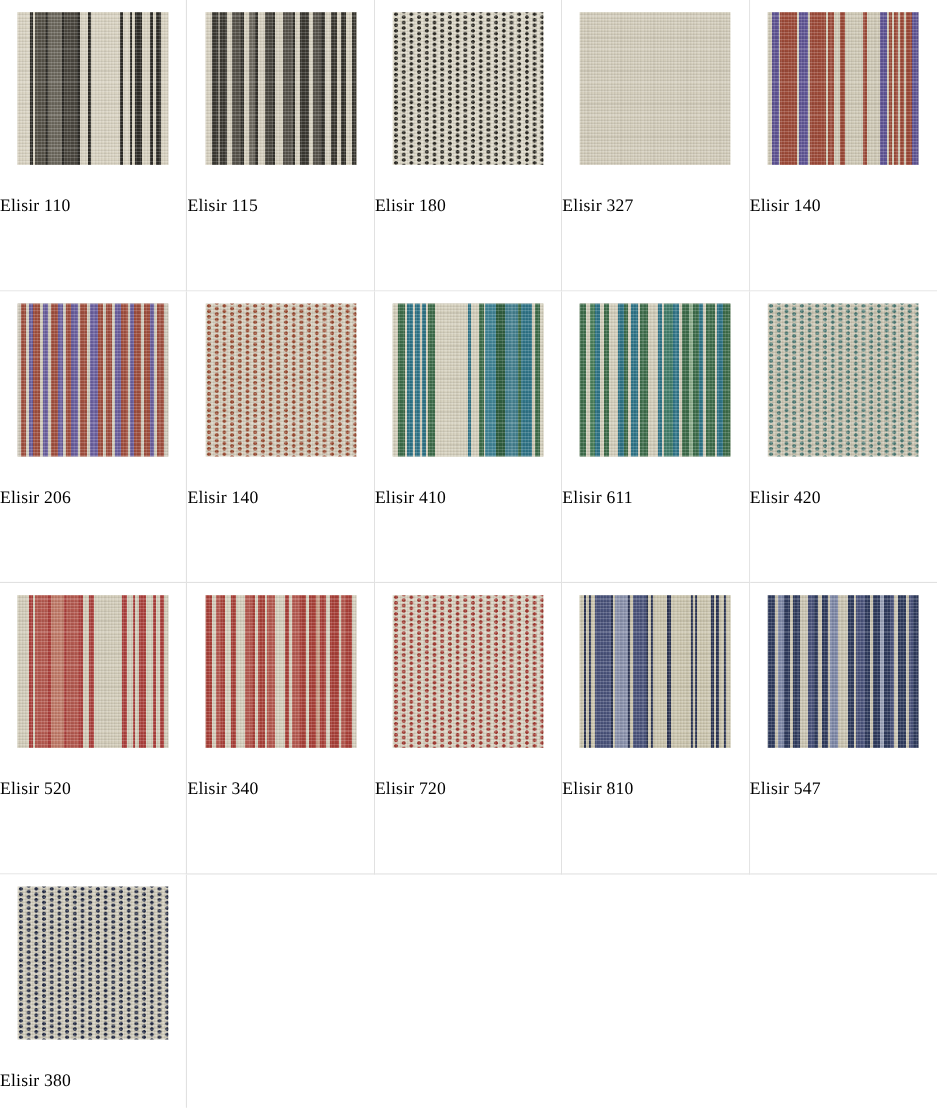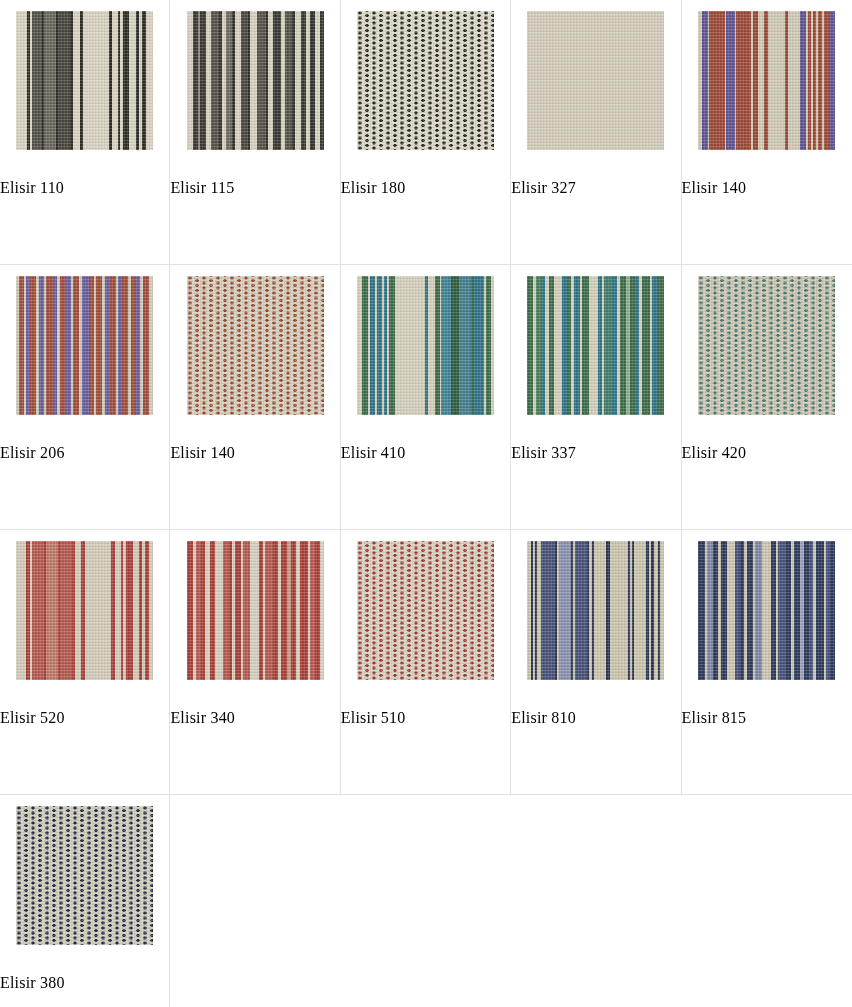"Elisir 337" div.label { text: 337 -> 611 }
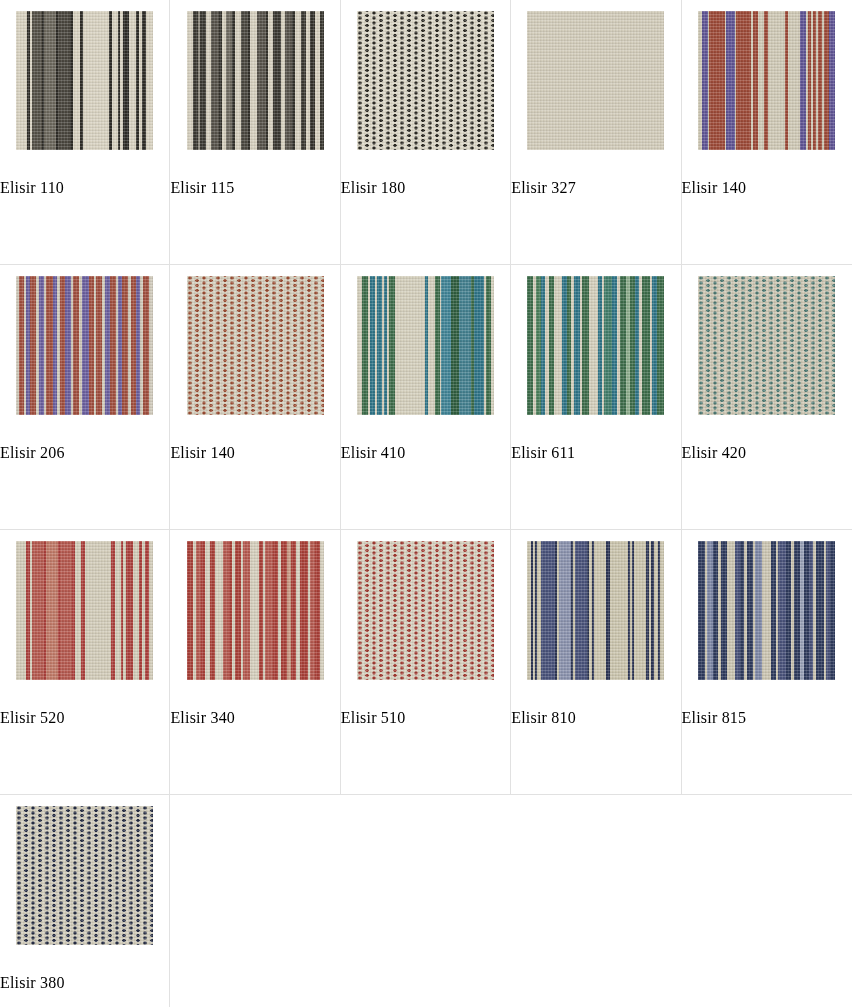"Elisir 510" div.label { text: 510 -> 720 }
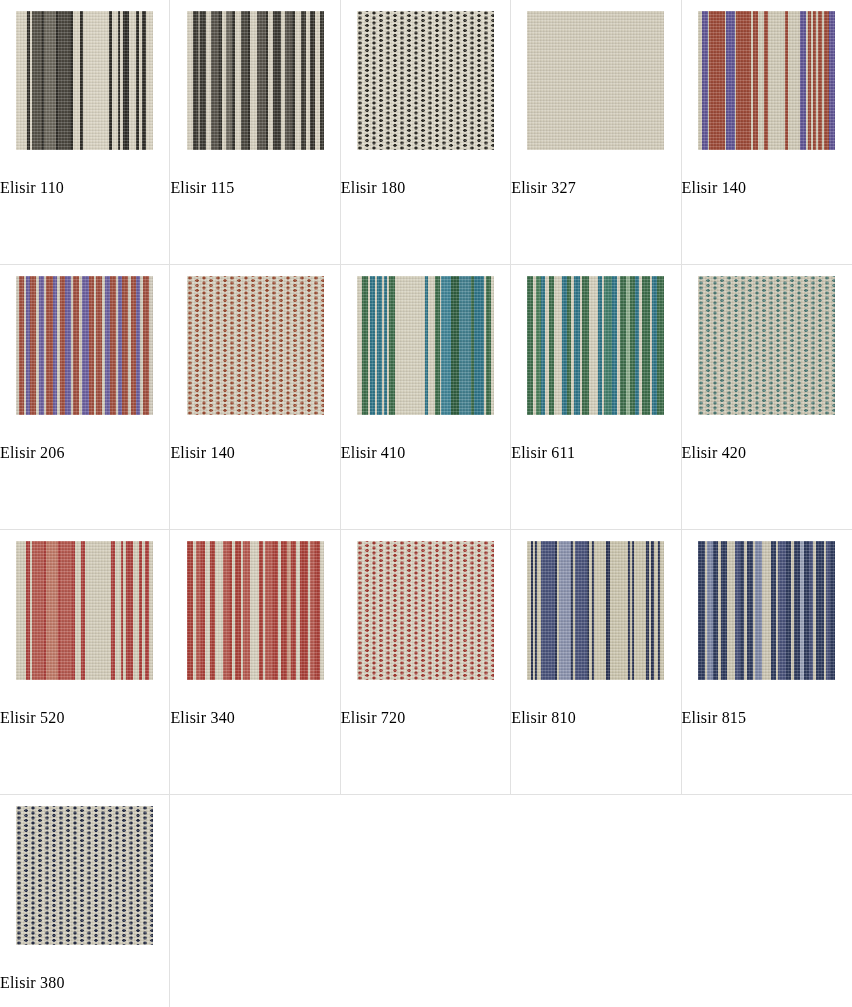"Elisir 815" div.label { text: 815 -> 547 }
